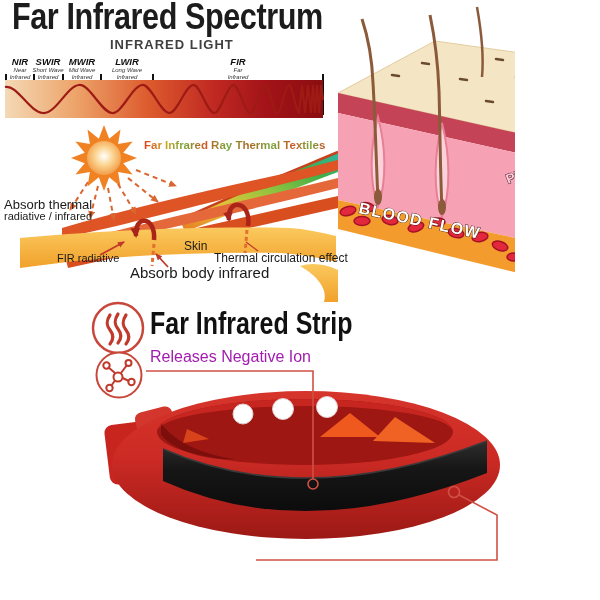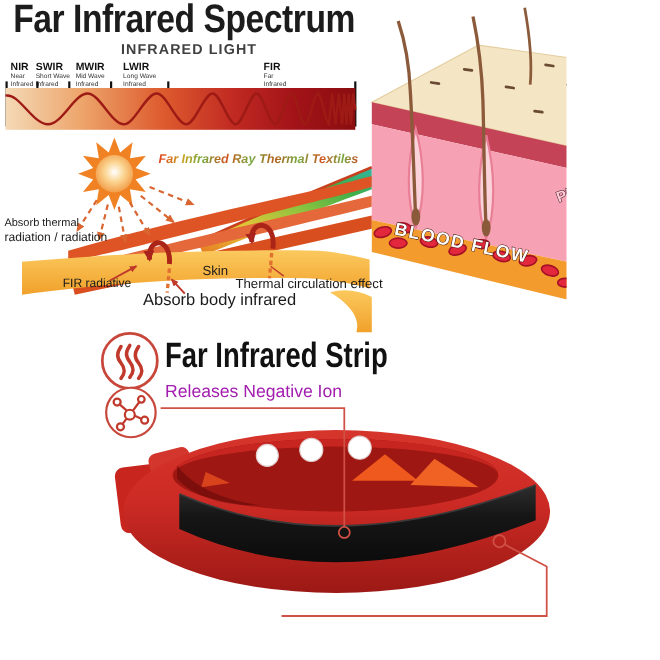"NIR" .band { font-style: none -> italic; text-align: left -> center }
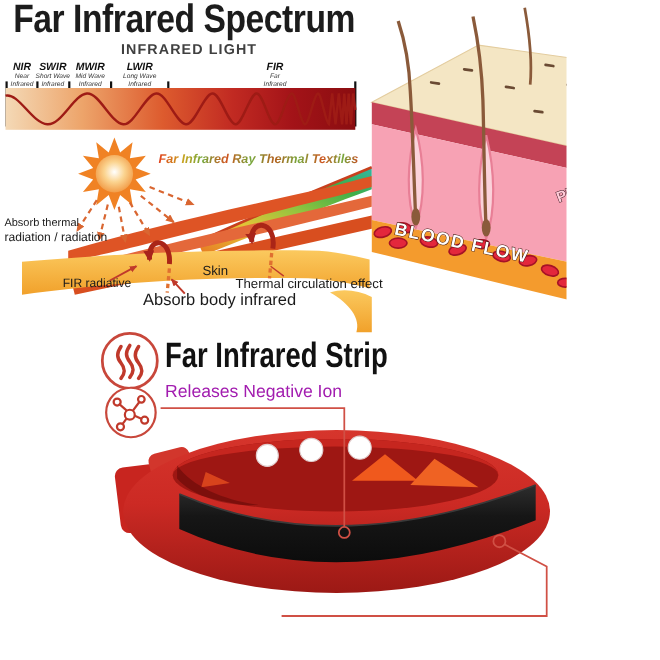"FIR" div.band { left: 250px -> 238px }
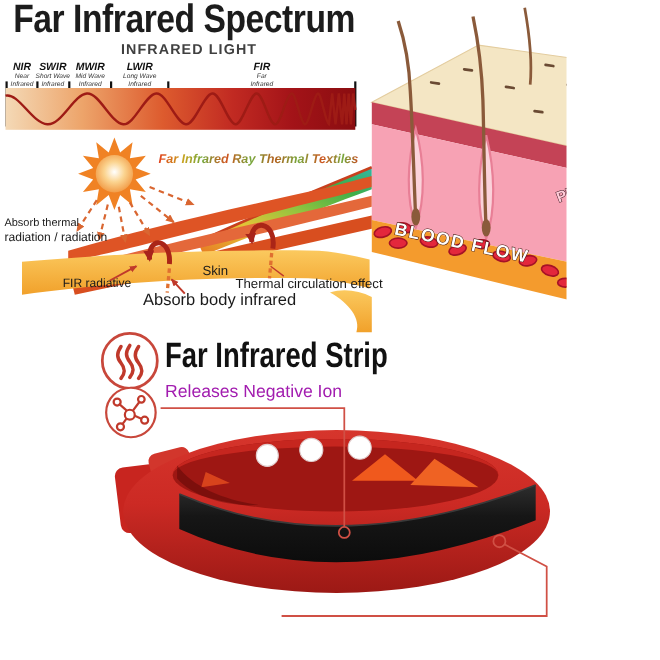"Far Infrared Ray Thermal Textiles" .mc-title { font-style: italic -> none }
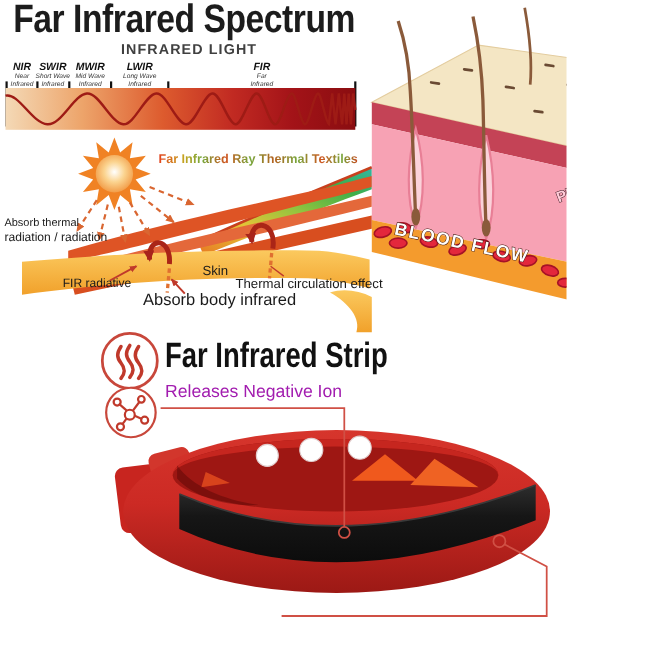"Absorb thermal" div.dlabel { font-size: 10px -> 13px }
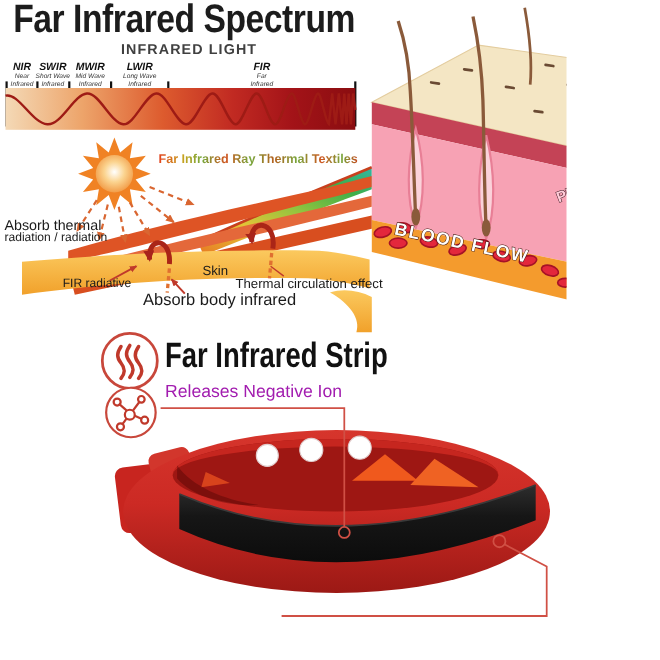"radiation / radiation" div.dlabel { text: radiation / radiation -> radiative / infrared }
